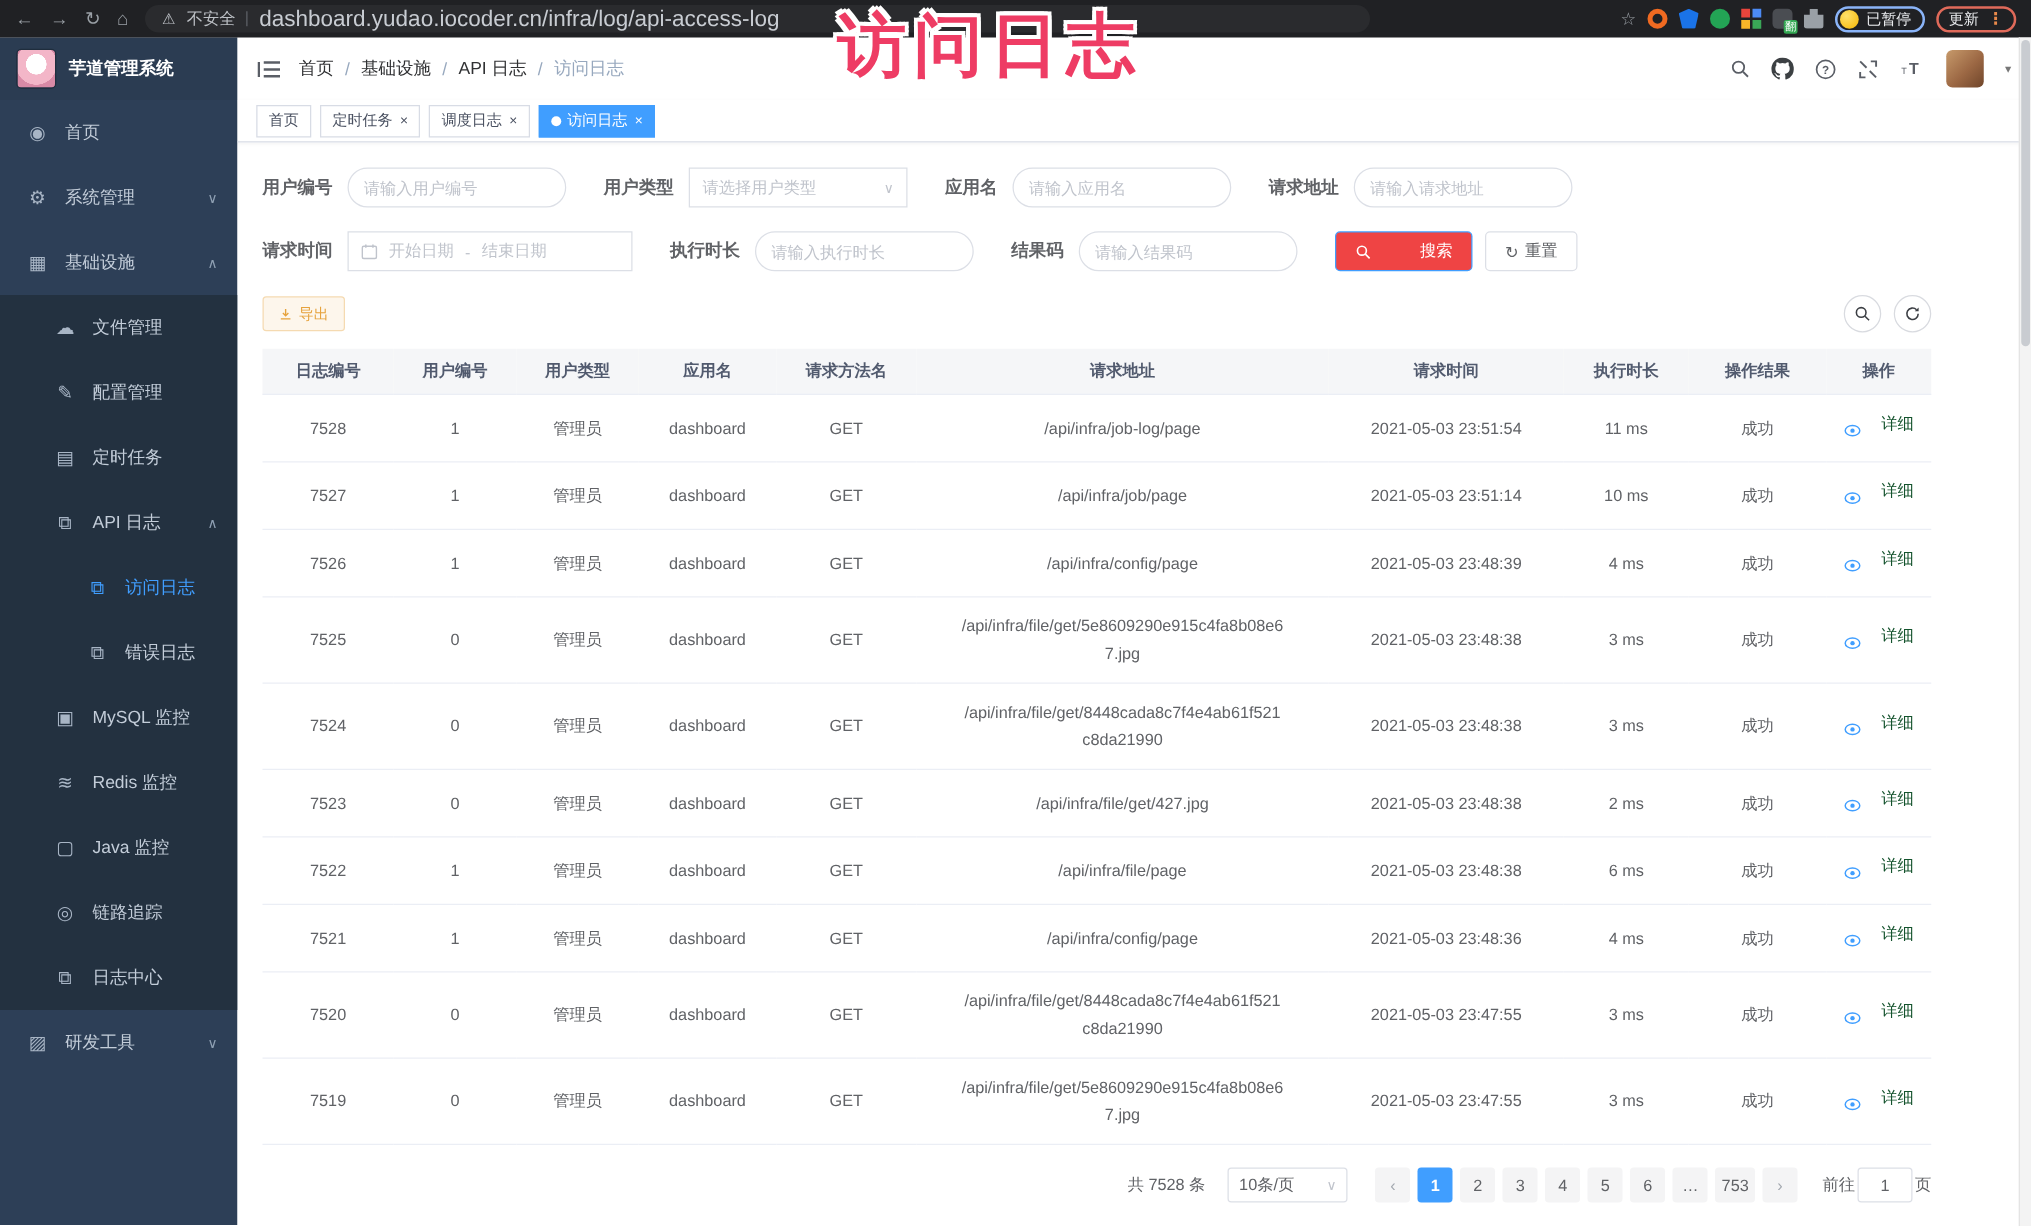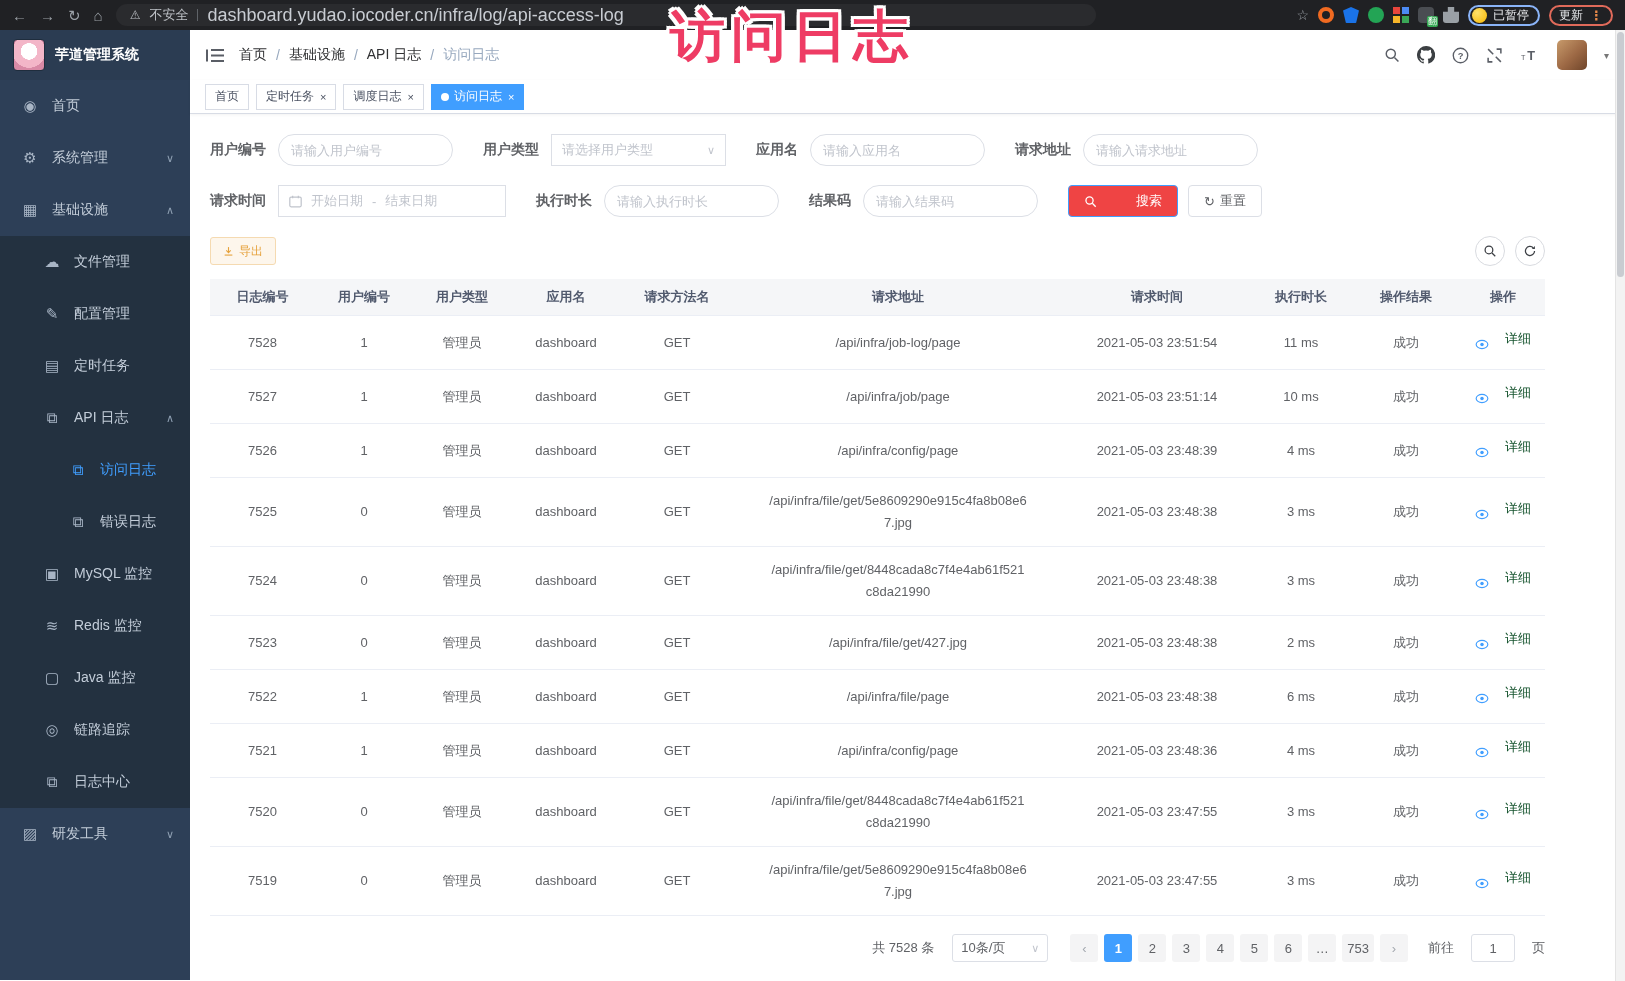"前往" .pg-goto { gap: 17px -> 2px }
